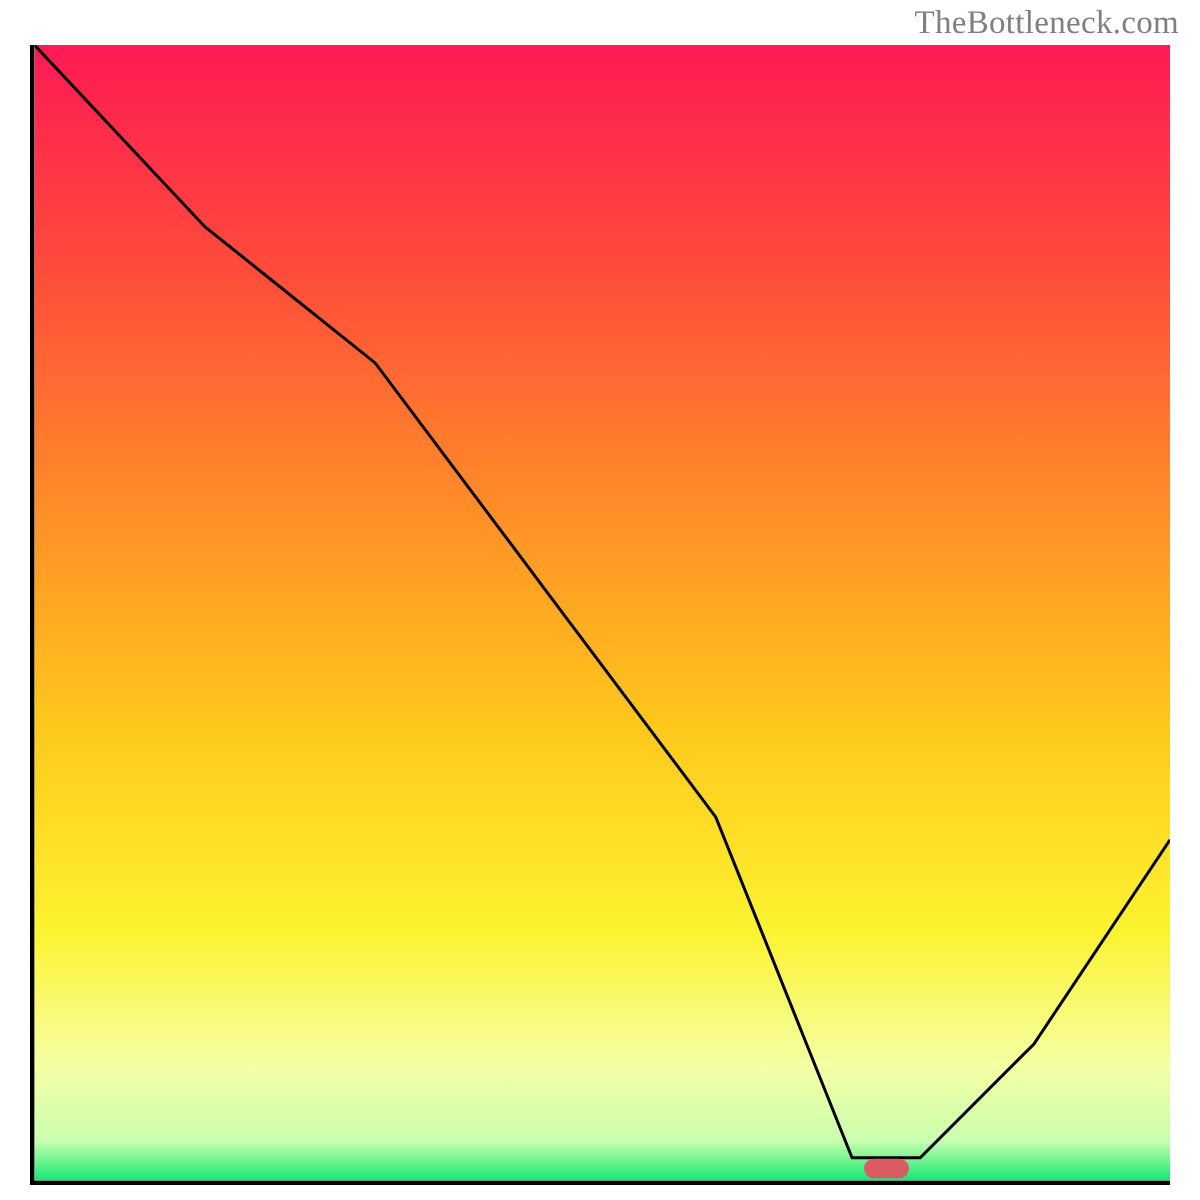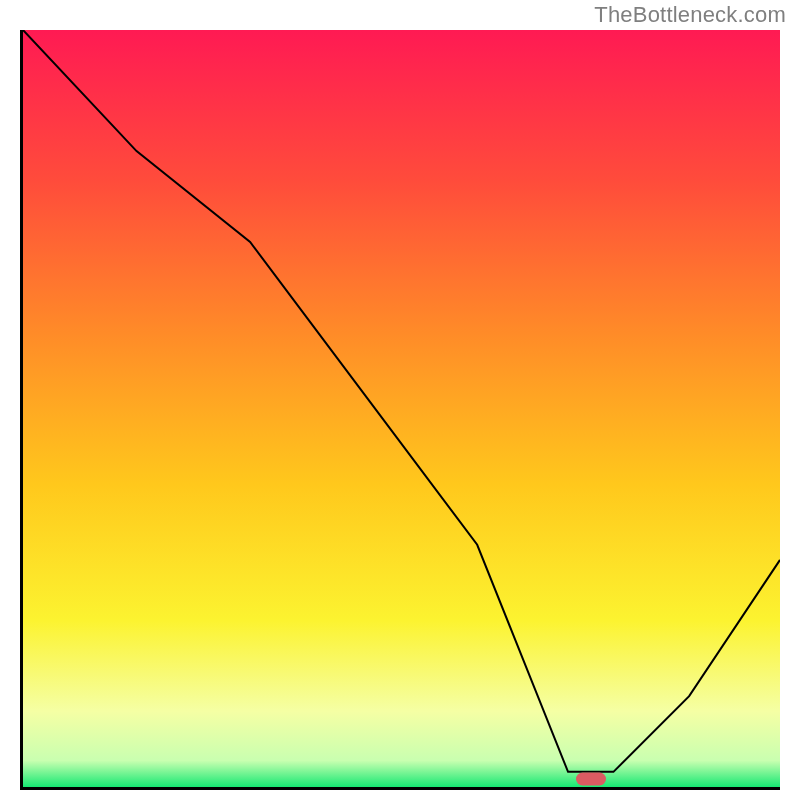"TheBottleneck.com" .watermark { font-family: none -> Liberation Serif, serif }
